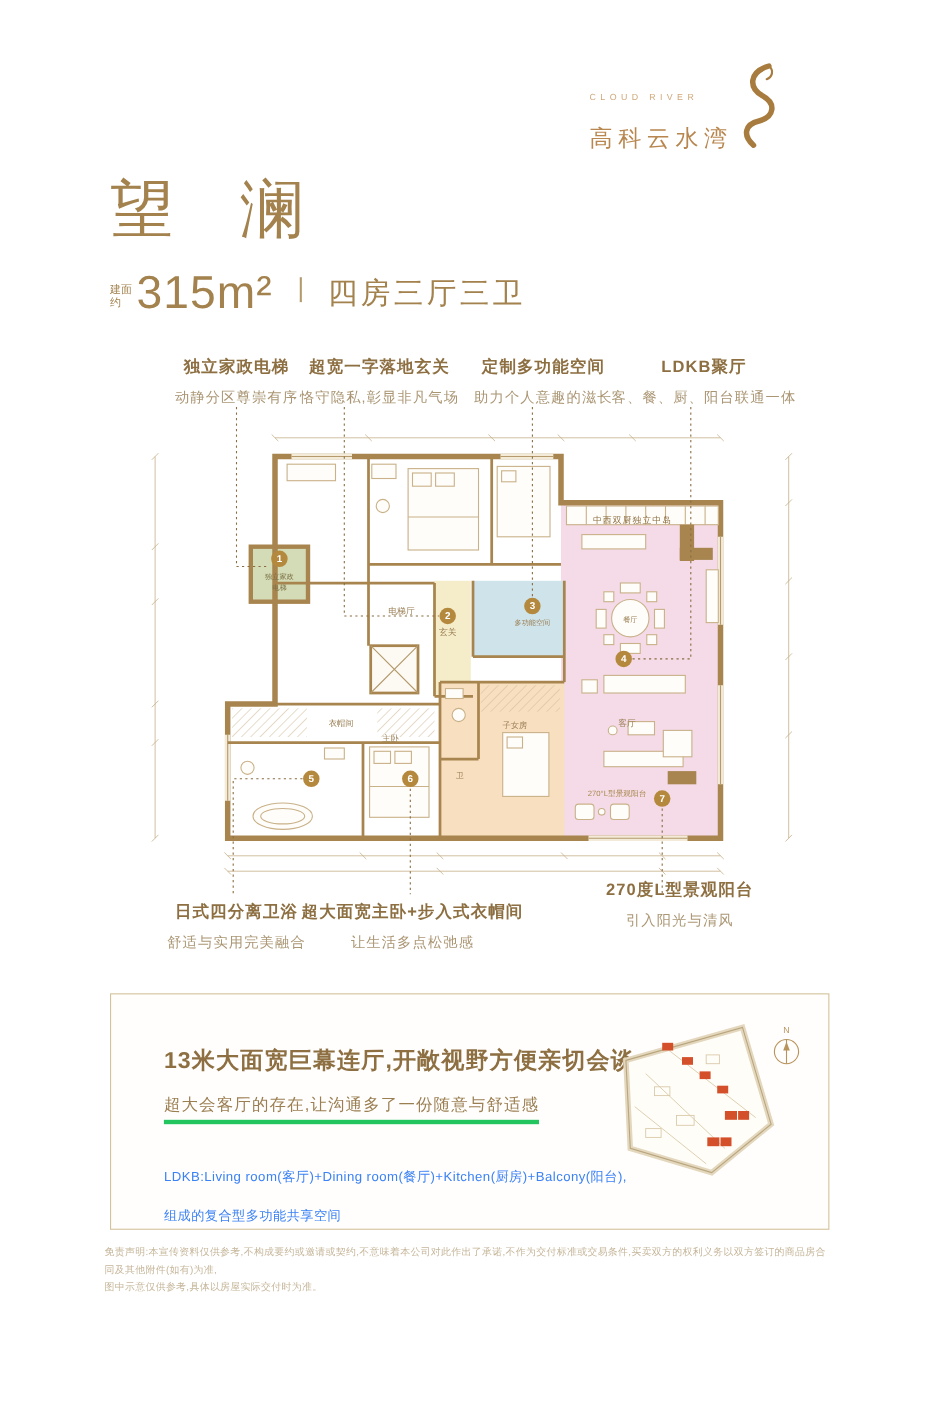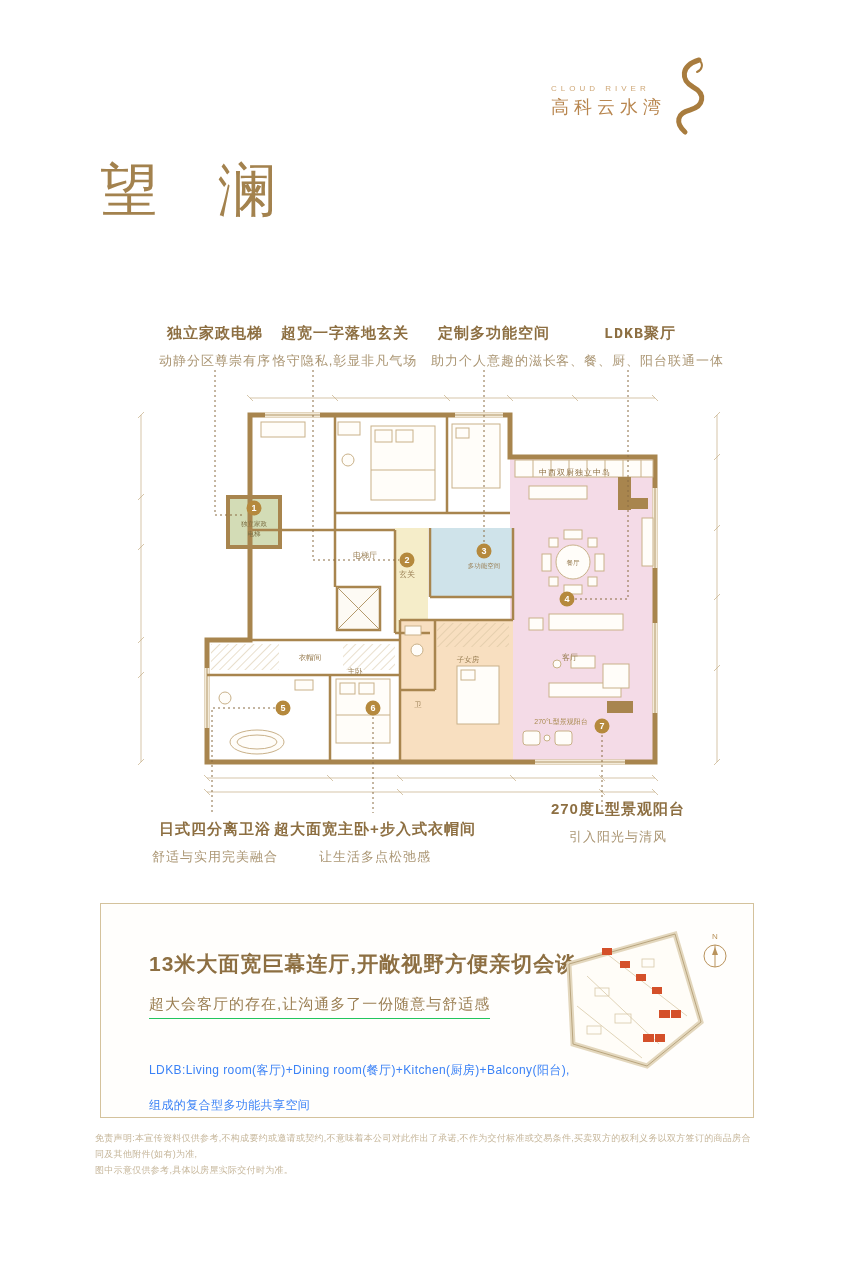"高科云水湾" .logo-cn { font-size: 18px -> 21px; margin-top: 2px -> 19px }
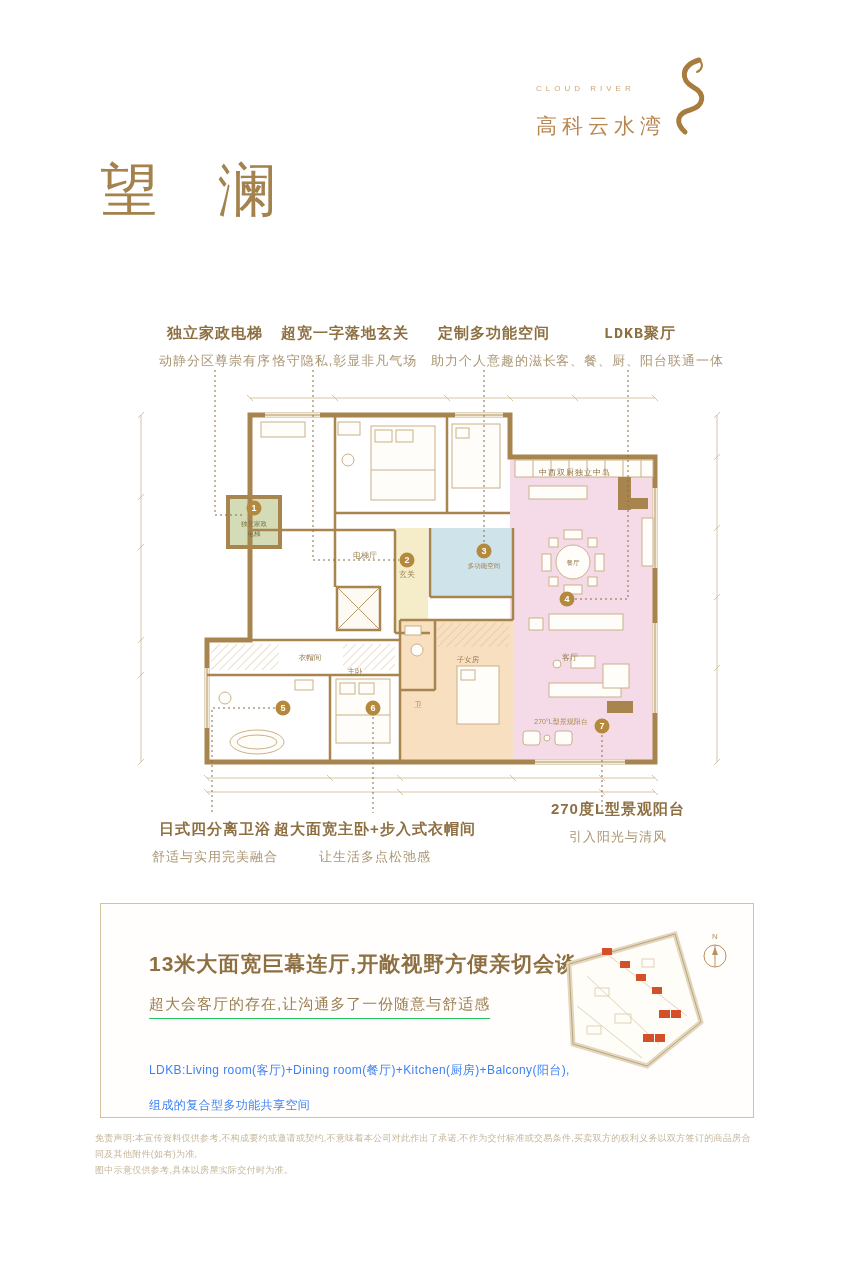"建面约" div.area-row { html: none -> <div> <div>建面约</div> <div>315m²</div> <div>丨</div> <div>四房三厅三卫</div> </div> }
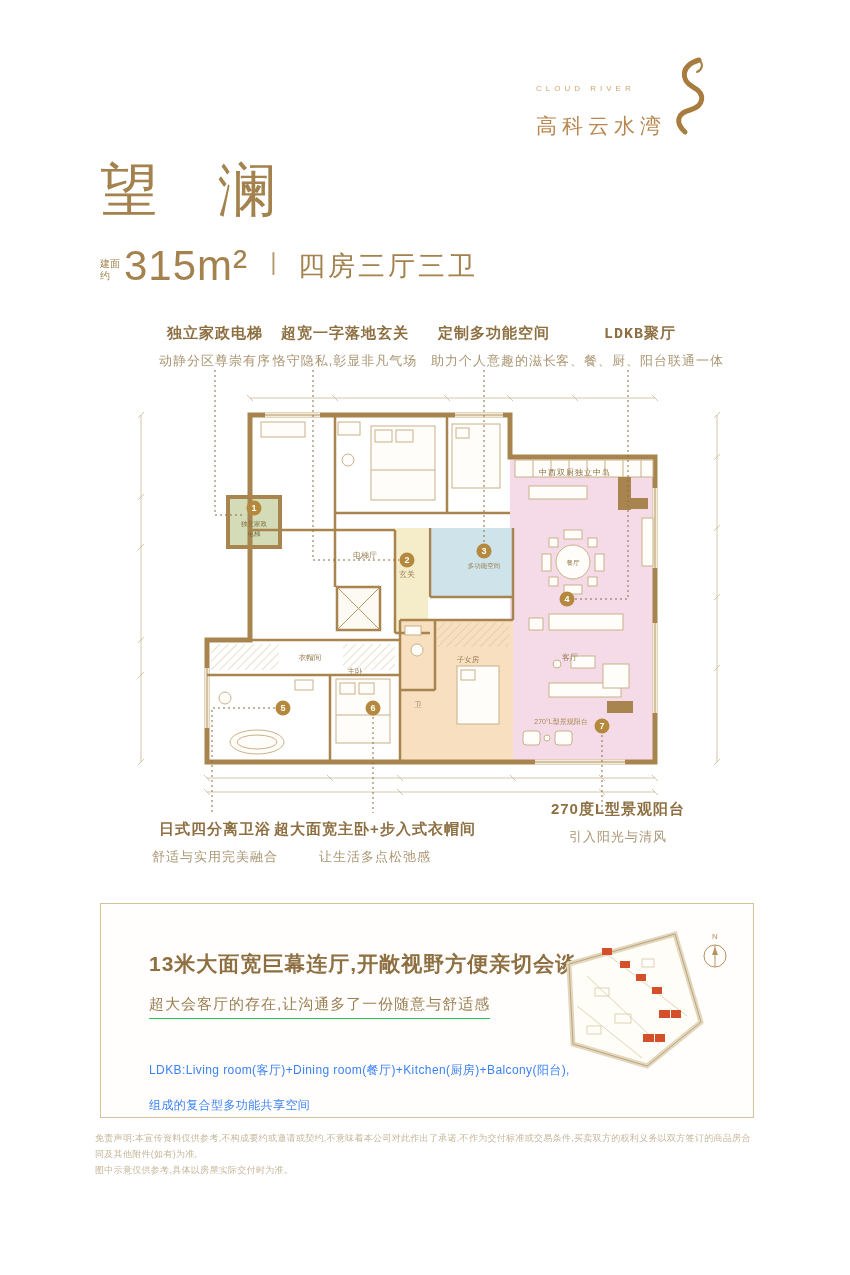"LDKB聚厅" div.callout { font-family: Liberation Mono, monospace -> none }
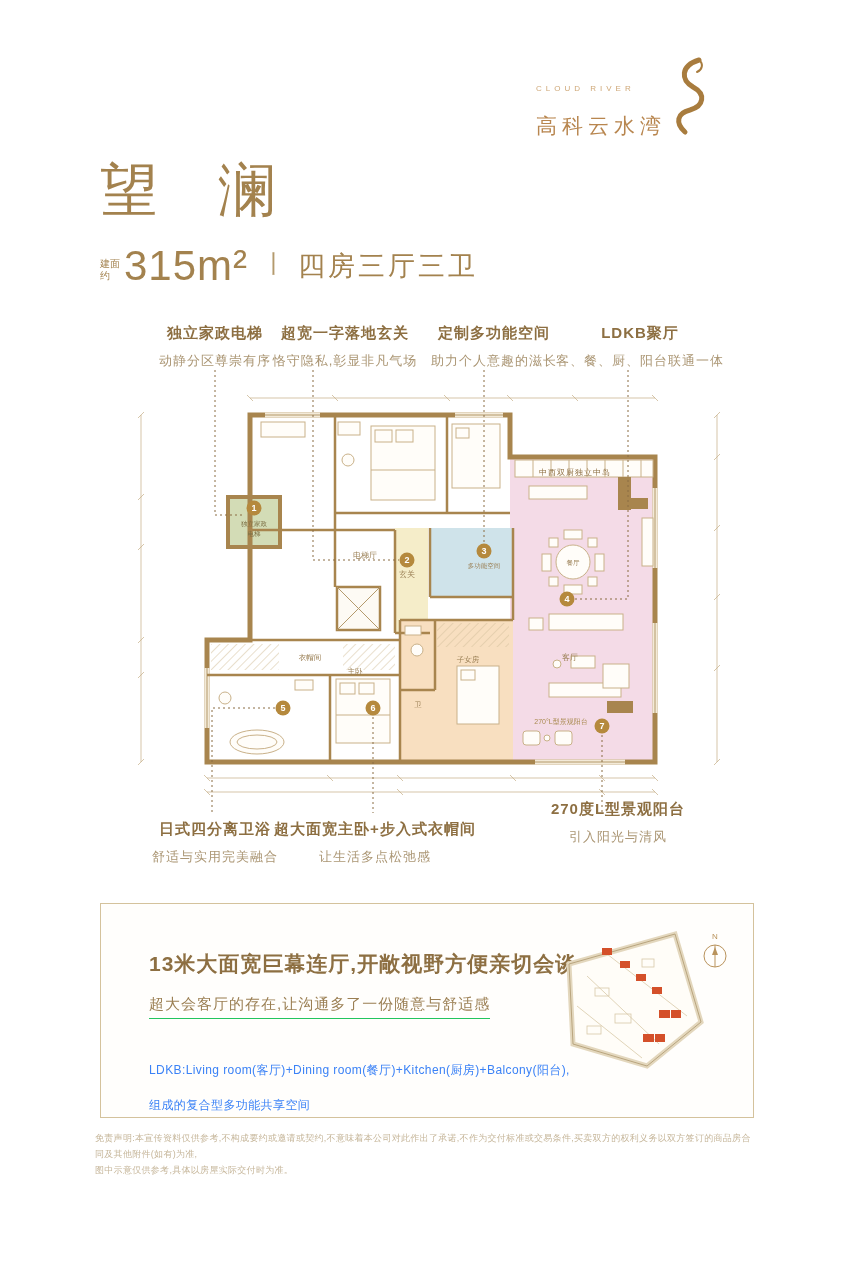"超大会客厅的存在,让沟通多了一份随意与舒适感" .fb-line { border-bottom: 1px solid #22c55e -> 4px solid #22c55e }
